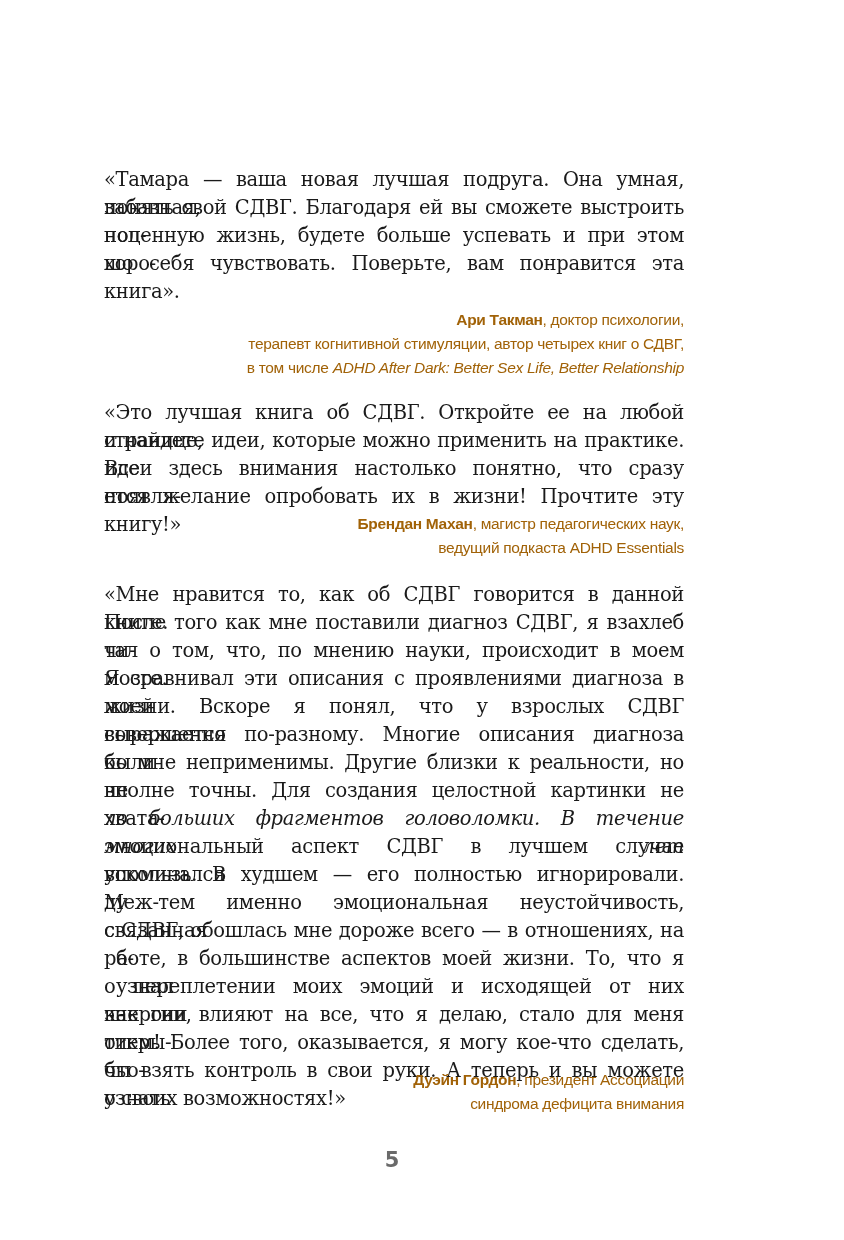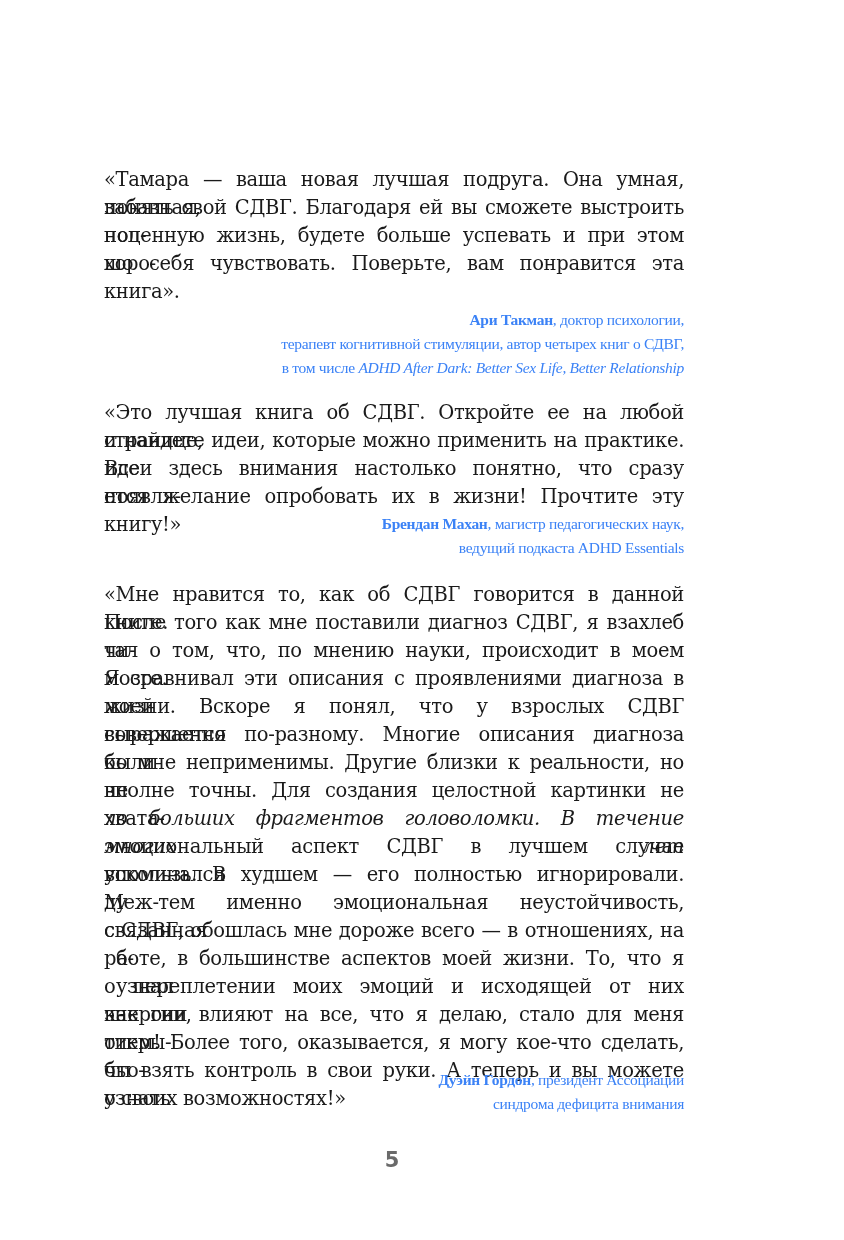"Ари Такман, доктор психологии," .attr .line { color: #3b82f6 -> #a16207; font-family: Liberation Serif, serif -> Liberation Sans, sans-serif }
